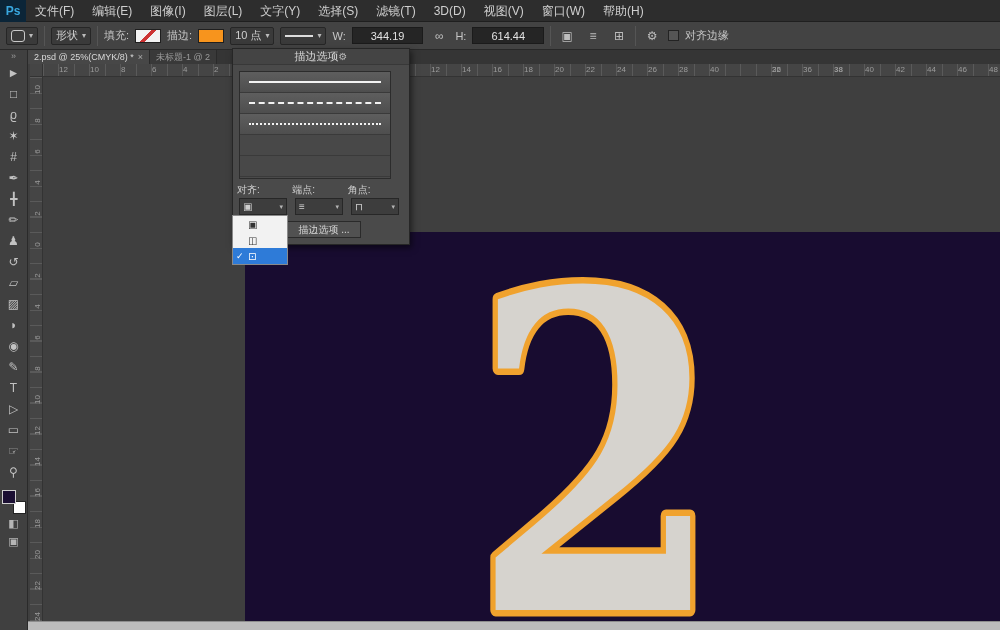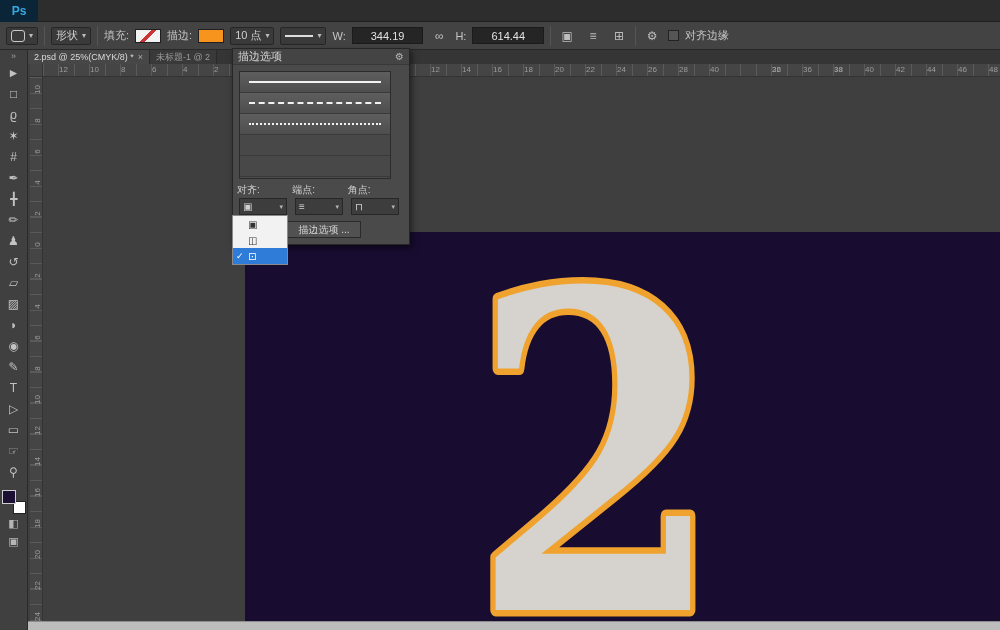"Ps" .ps-logo { width: 38px -> 26px }
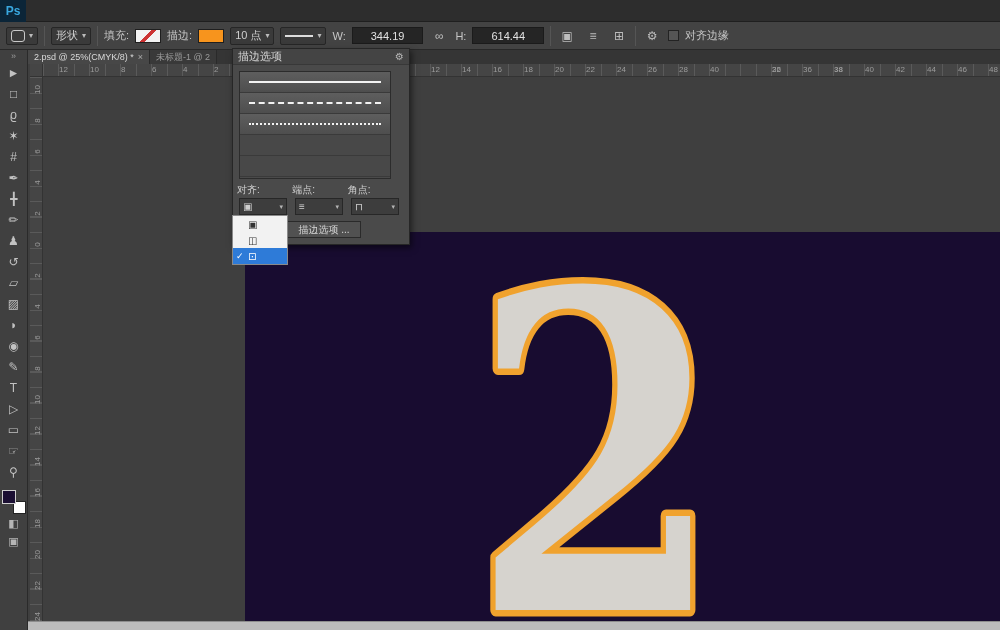"文件(F)" div.menu-items { html: none -> <div> <span>文件(F)</span> <span>编辑(E)</span> <span>图像(I)</span> <span>图层(L)</span> <span>文字(Y)</span> <span>选择(S)</span> <span>滤镜(T)</span> <span>3D(D)</span> <span>视图(V)</span> <span>窗口(W)</span> <span>帮助(H)</span> </div> }
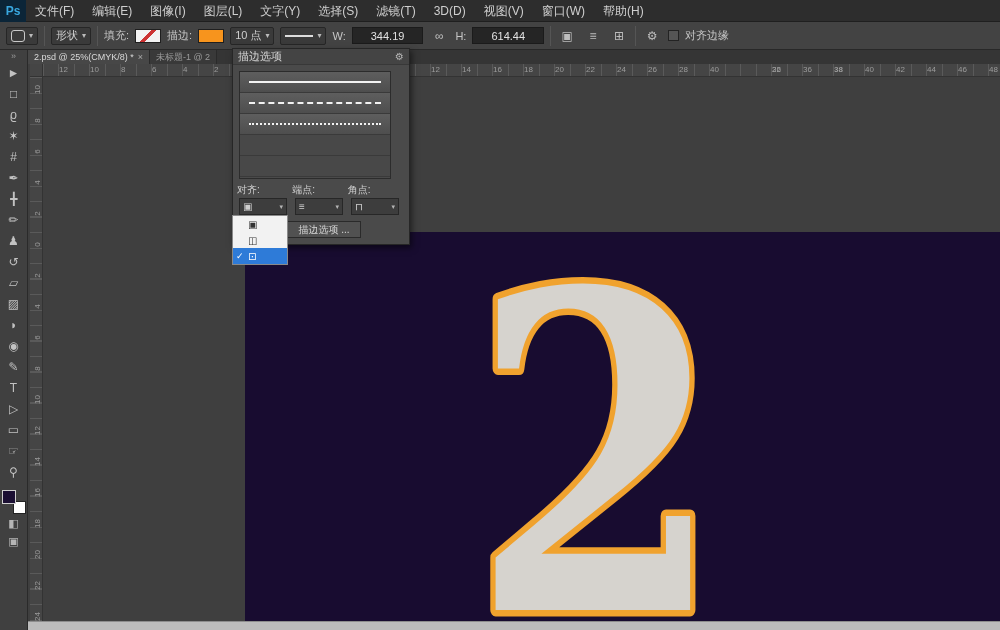"描边选项" .panel-title { justify-content: space-between -> center; padding: 0 5px -> 0 16px }
